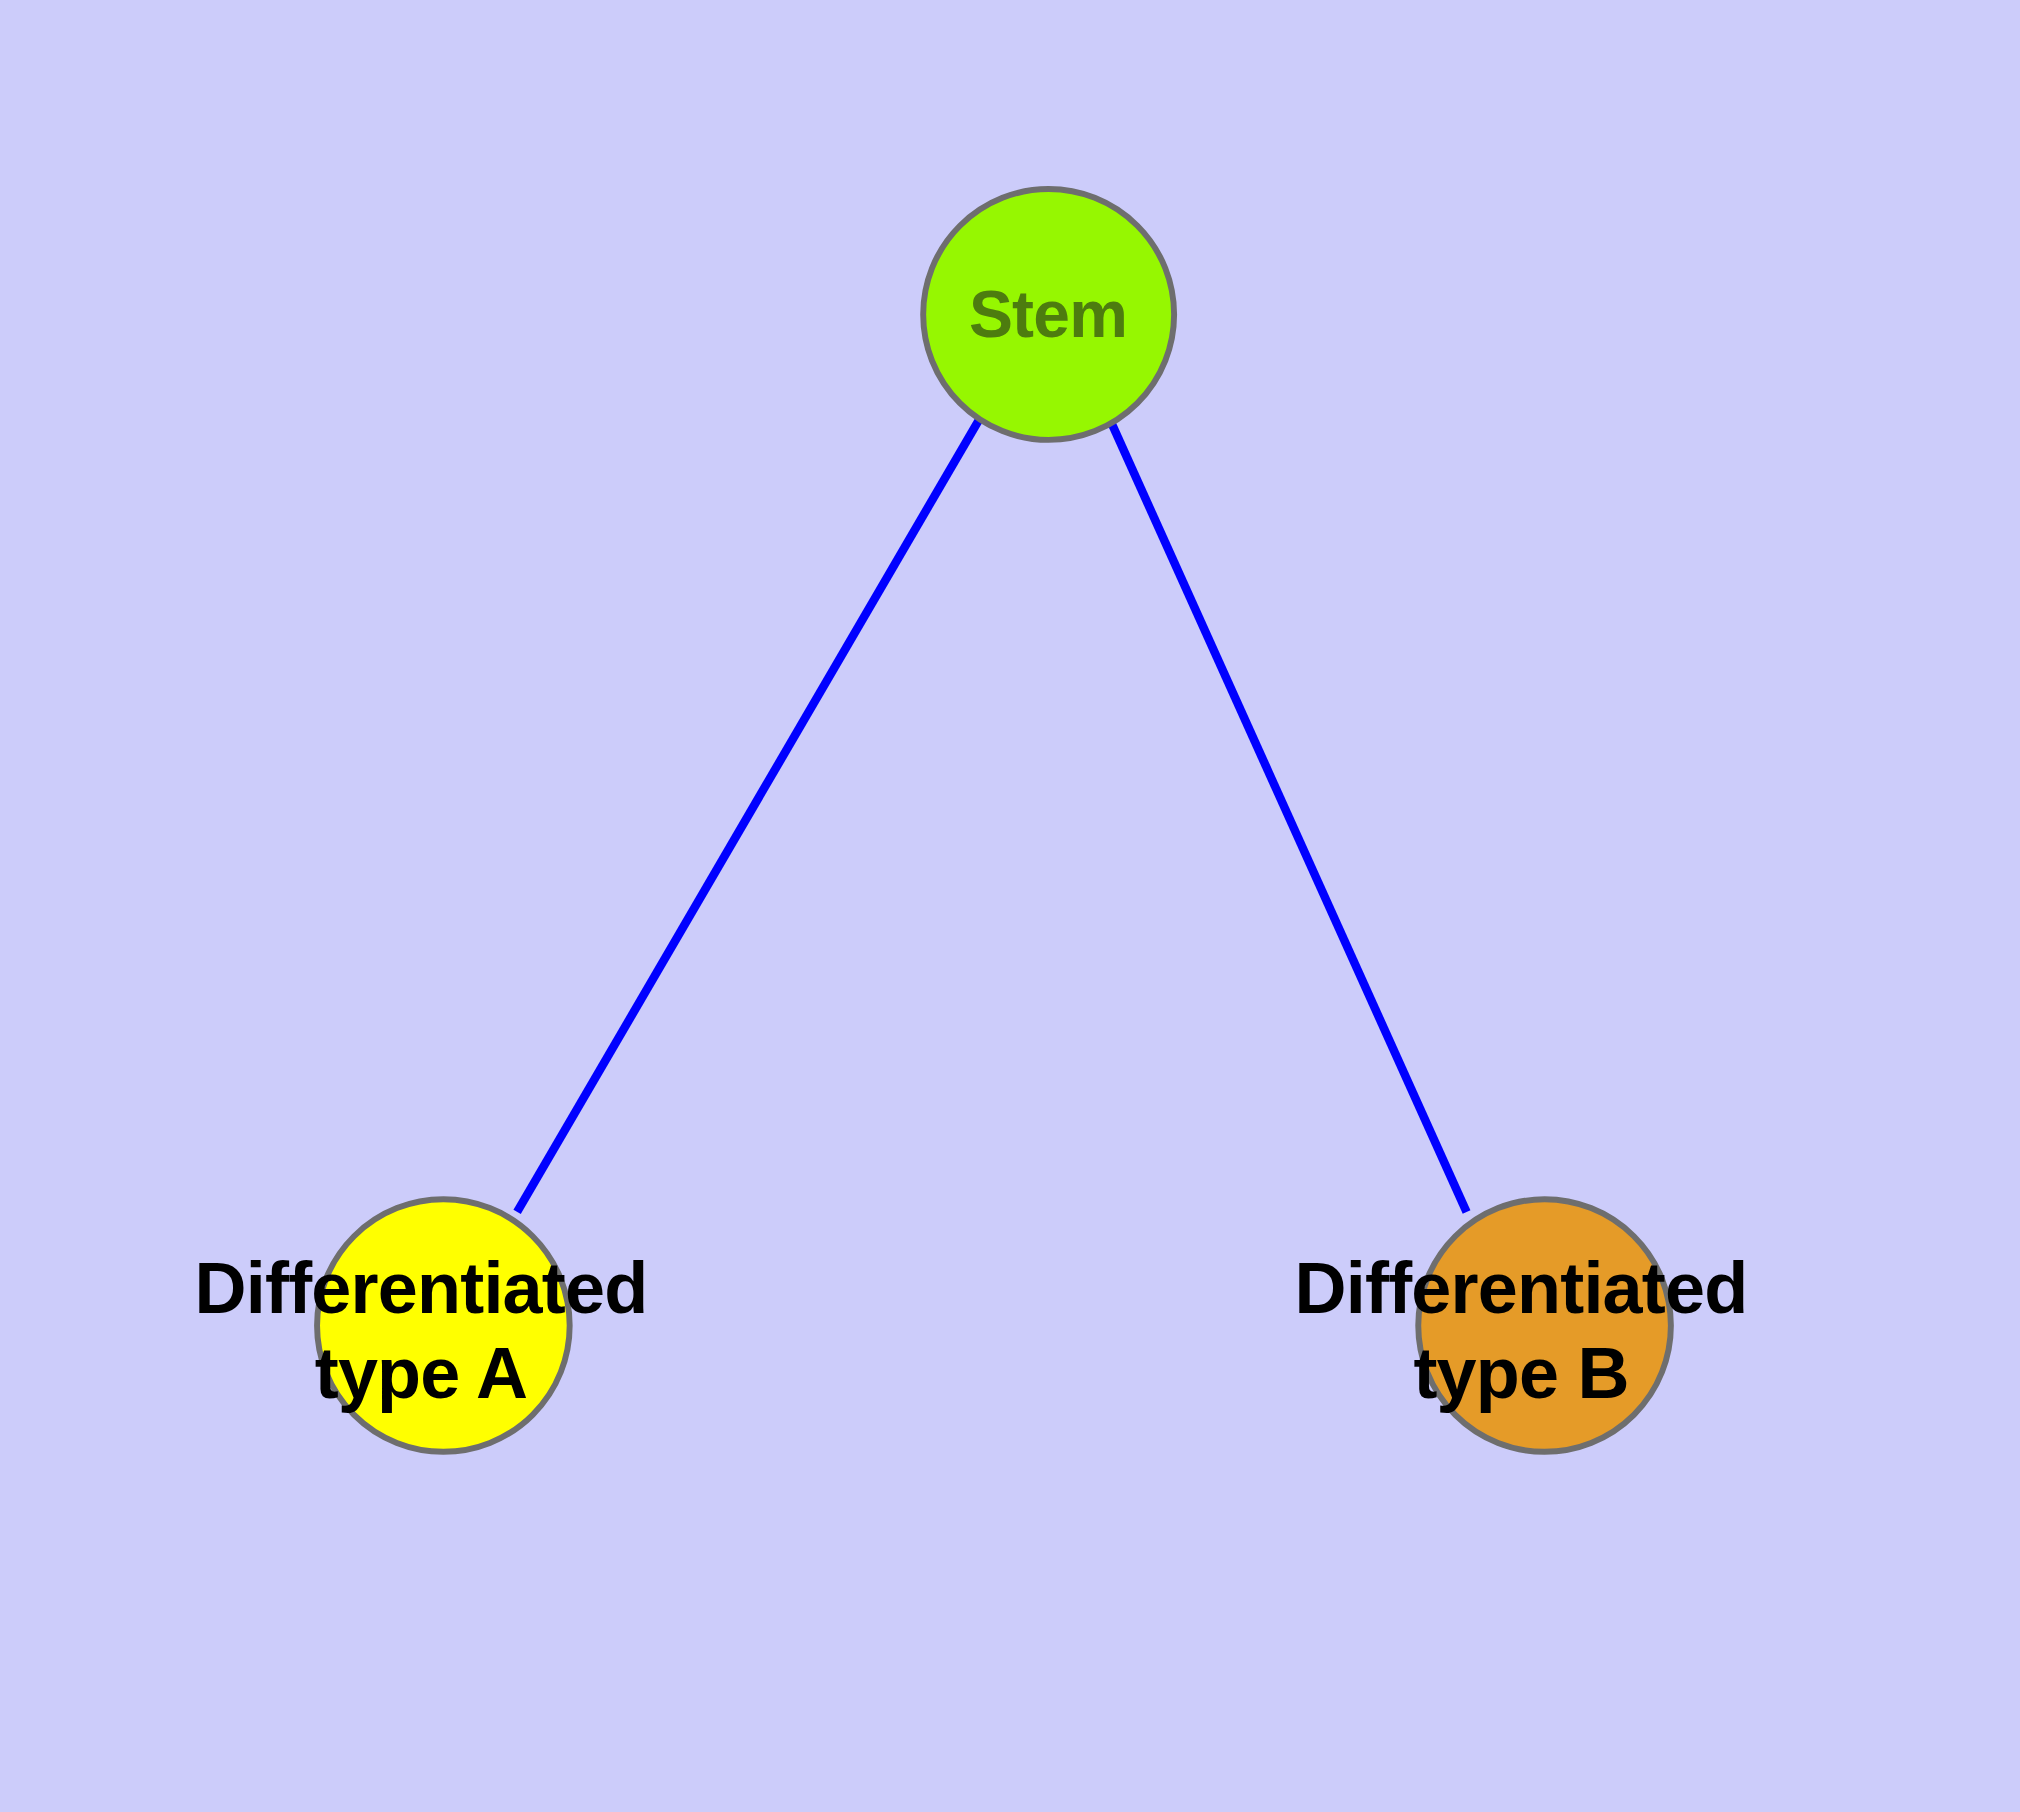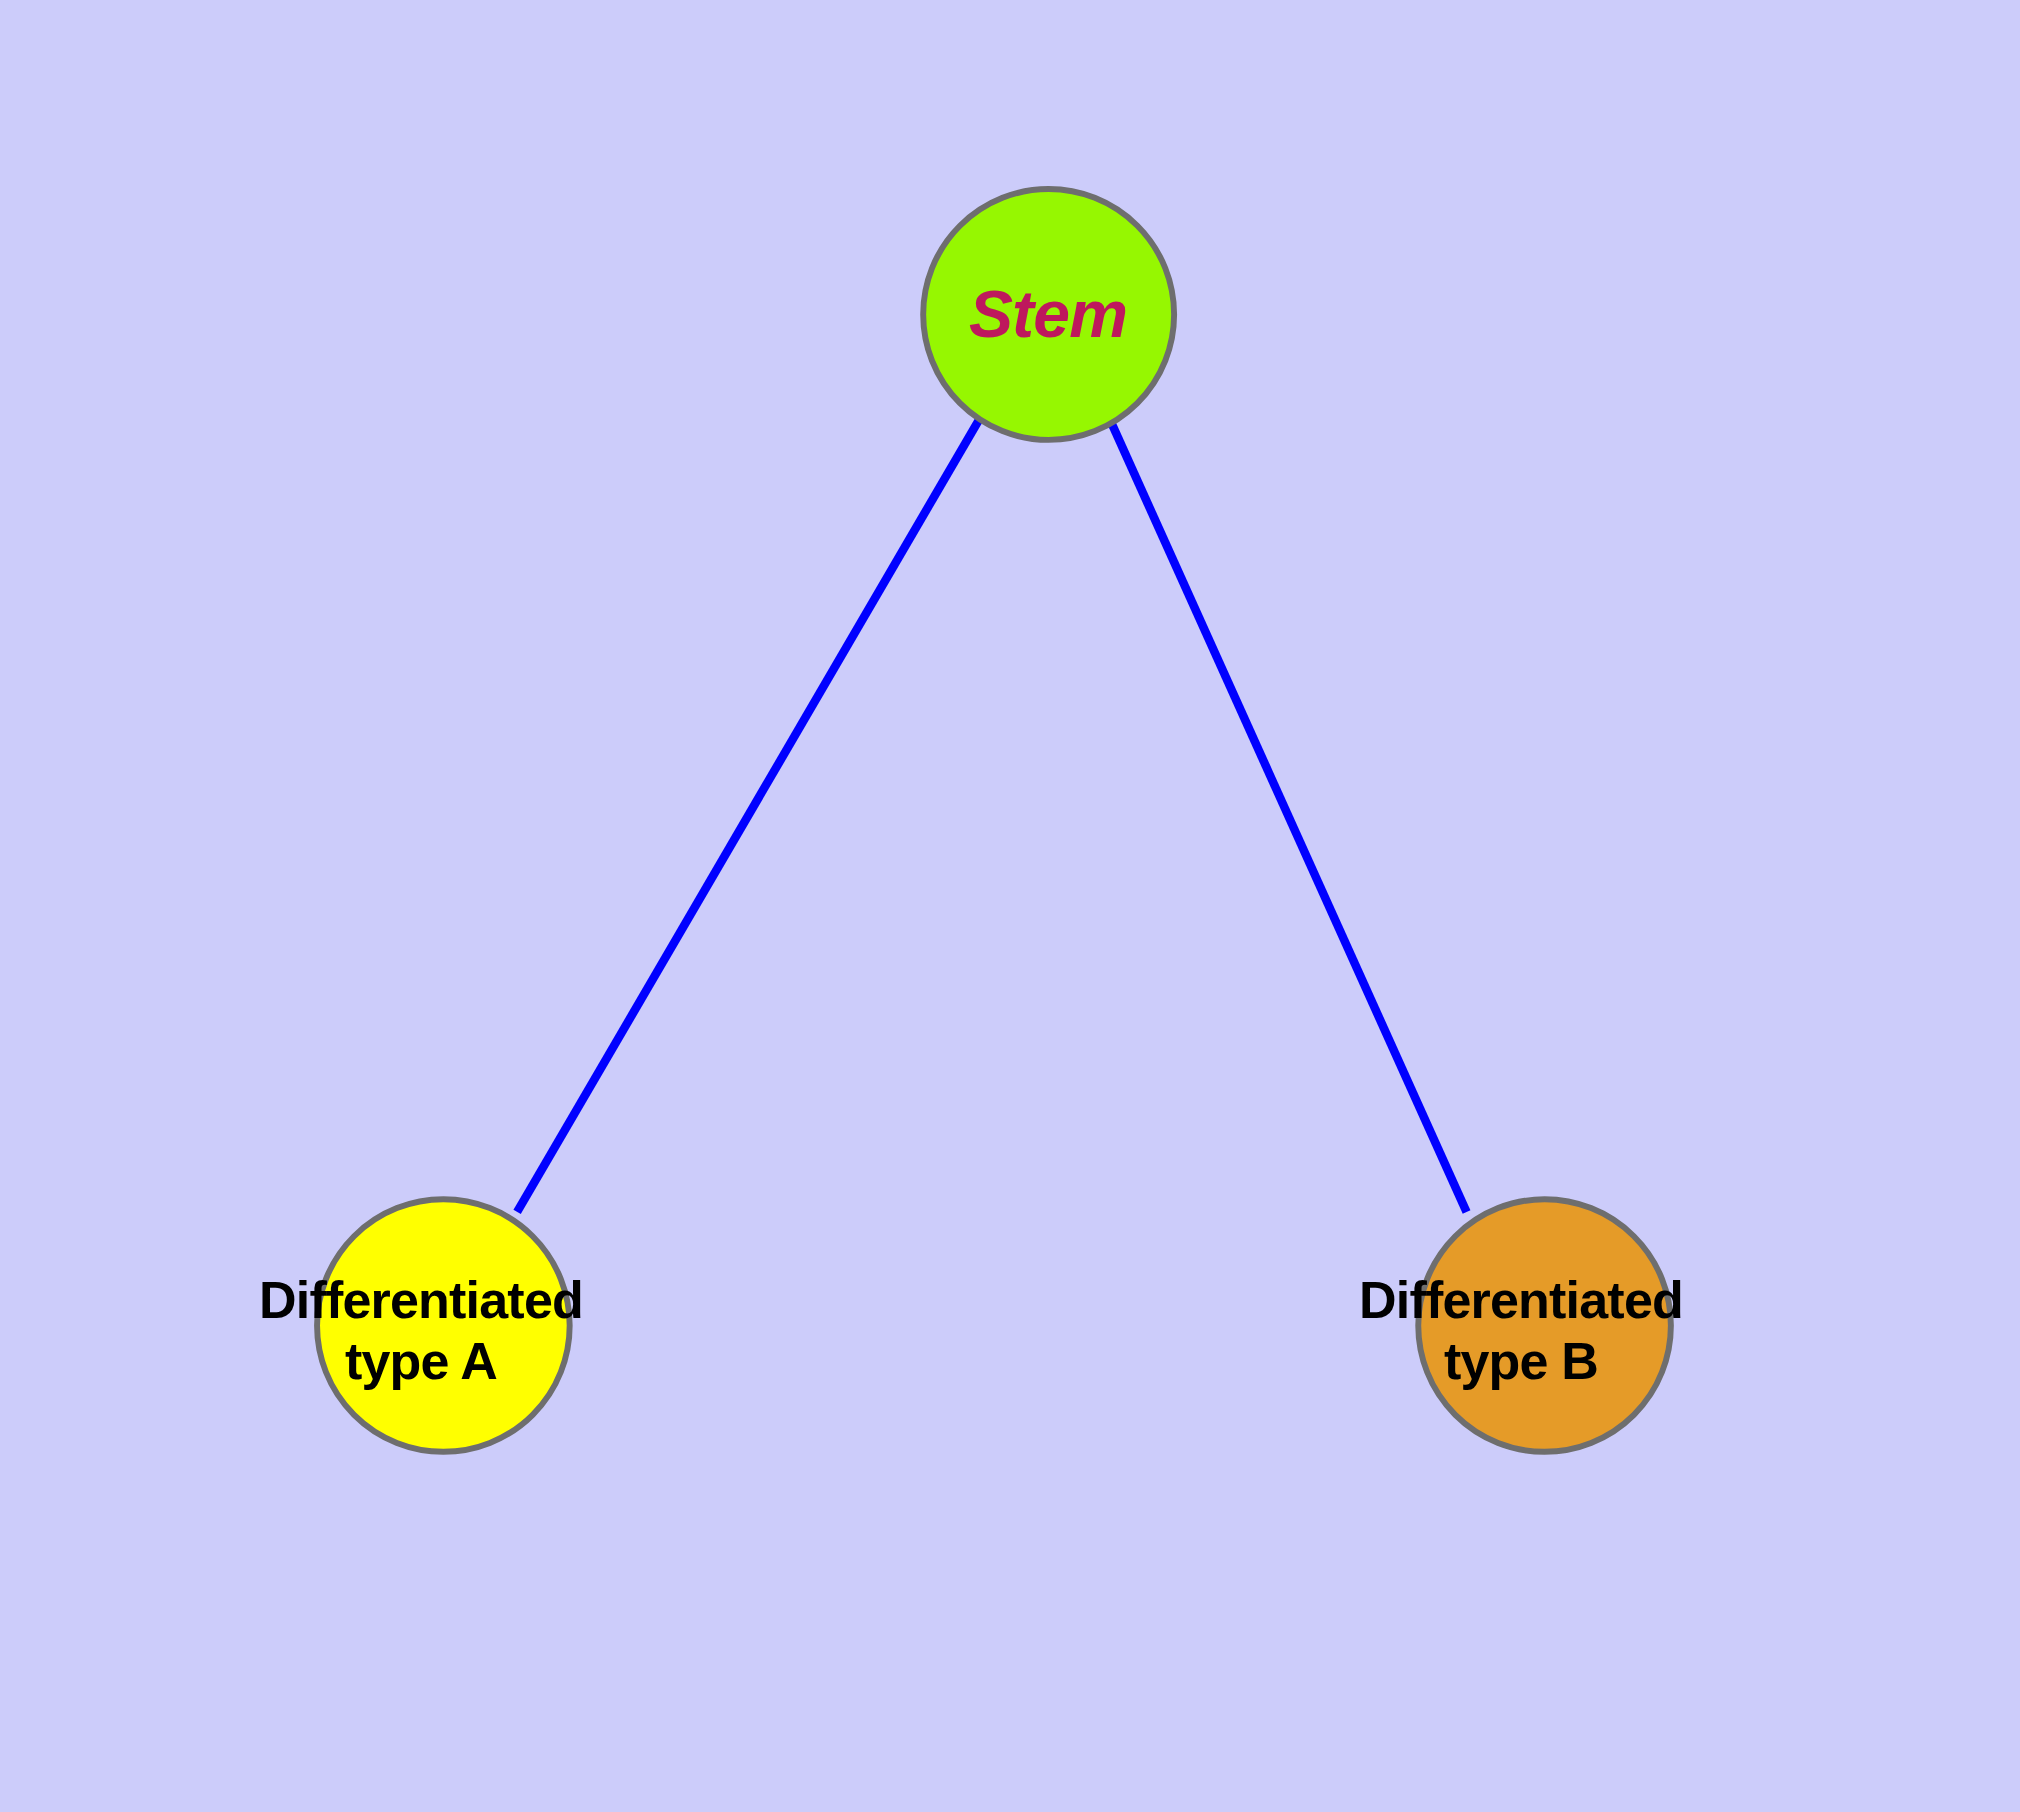"Stem" div.node-label { color: #be185d -> #4d7c0f; font-style: italic -> none }
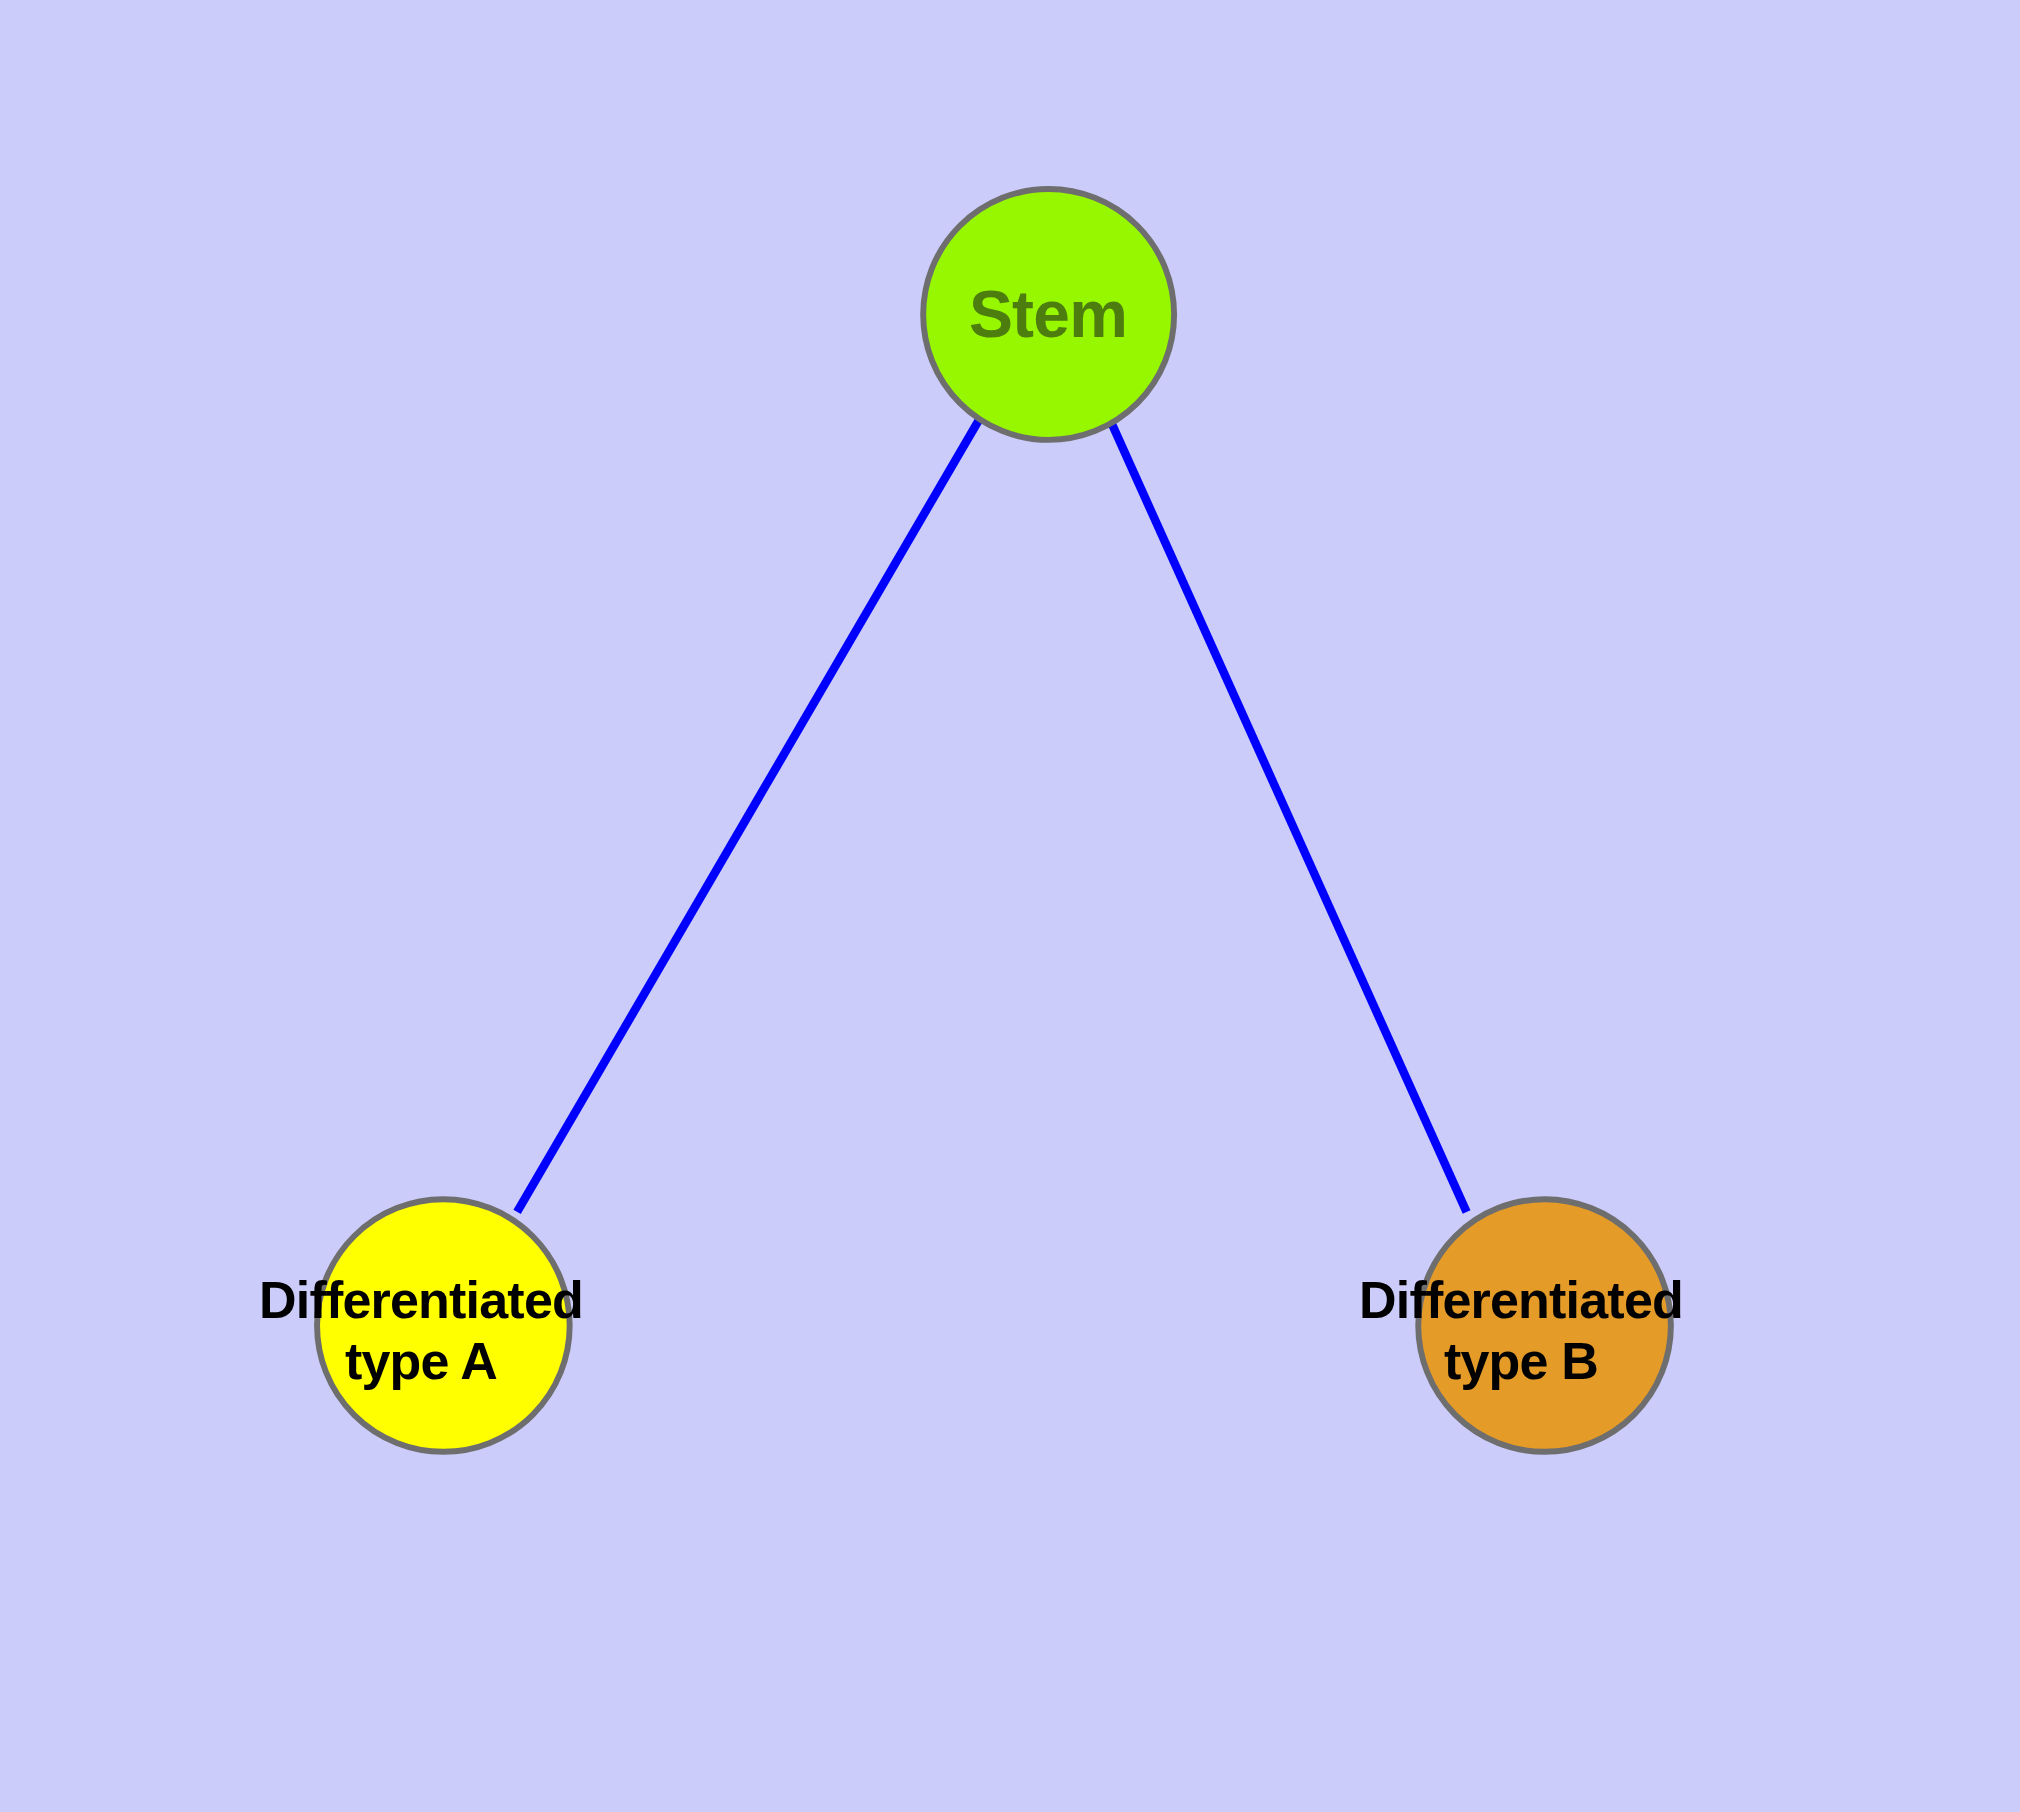"Differentiated" .node-label.leaf { font-size: 52px -> 72px }
